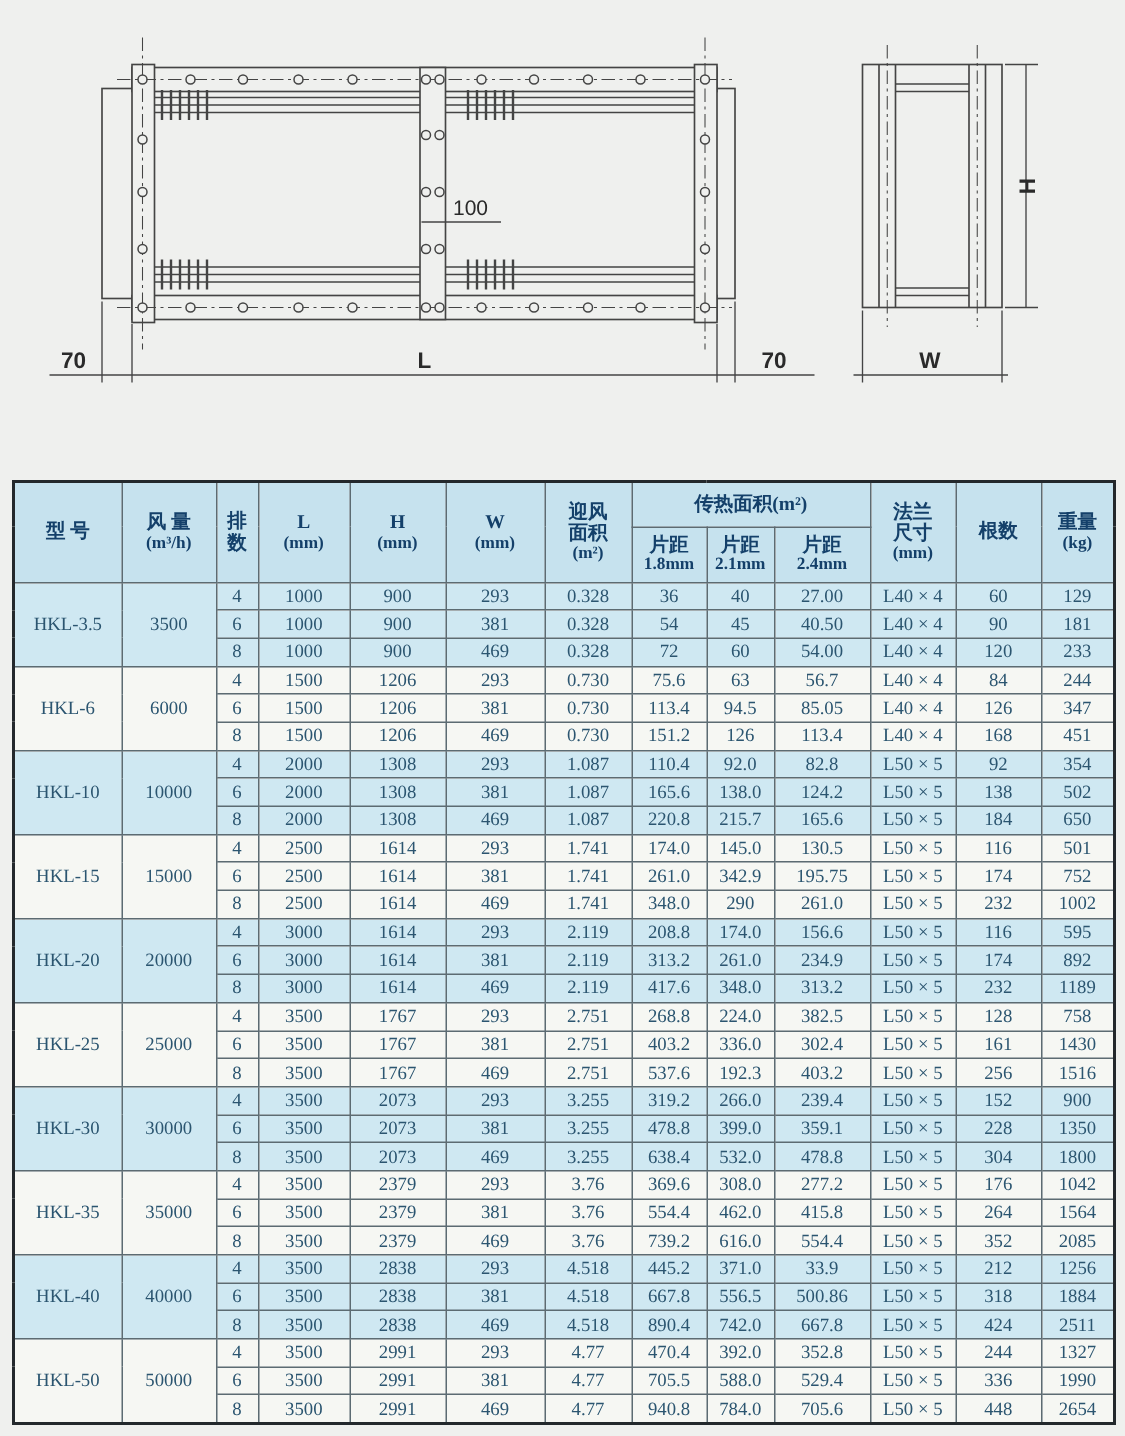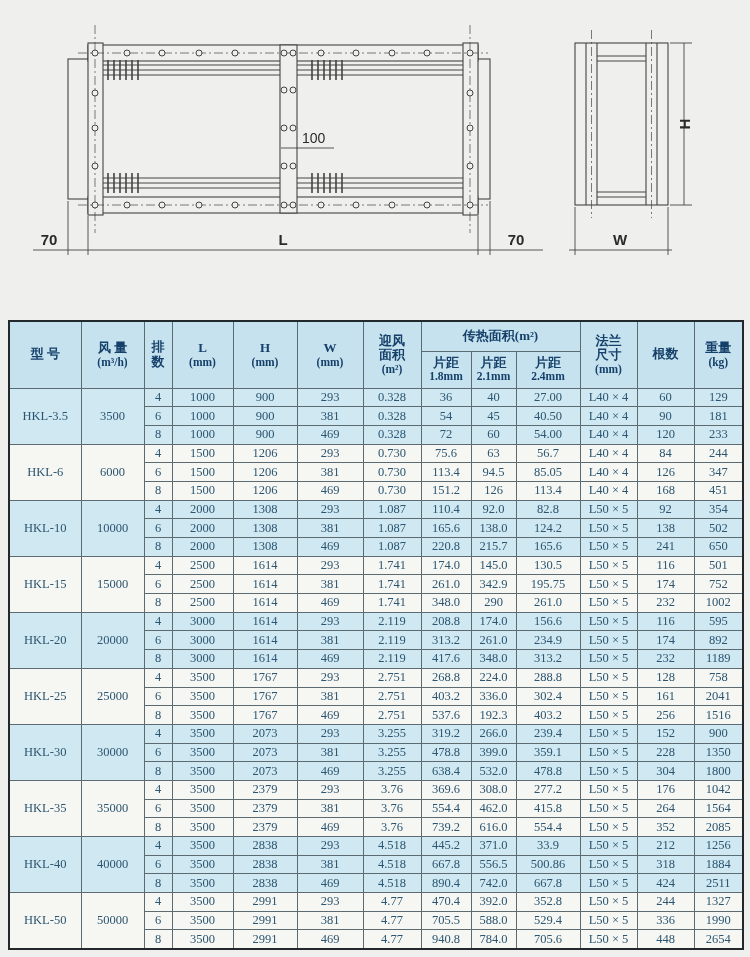"241" td { text: 241 -> 184 }
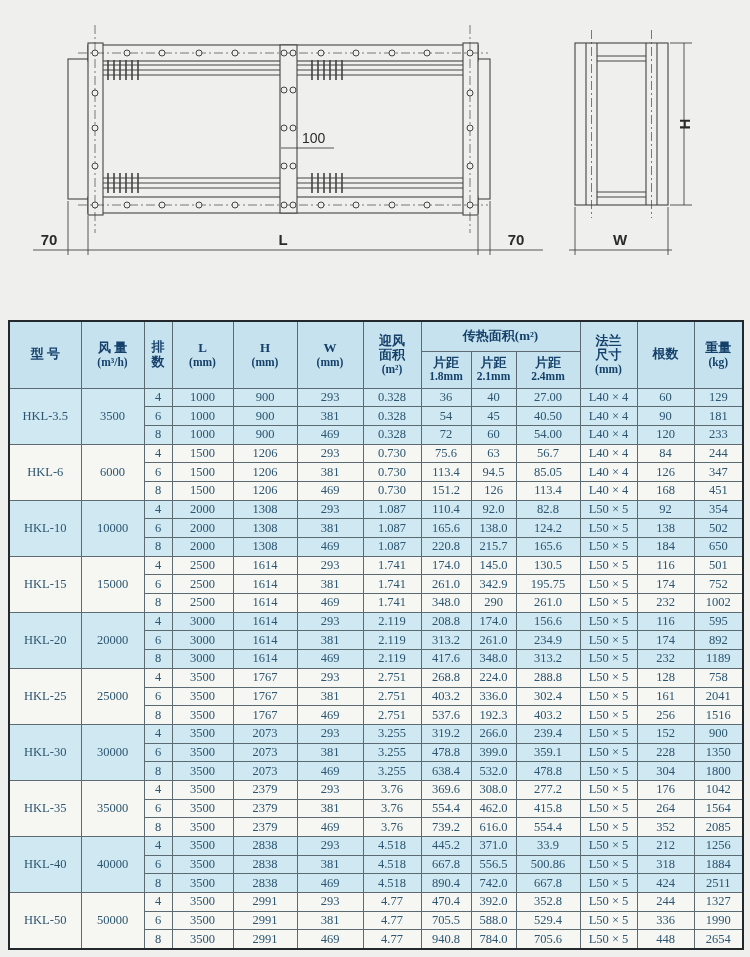"288.8" td { text: 288.8 -> 382.5 }
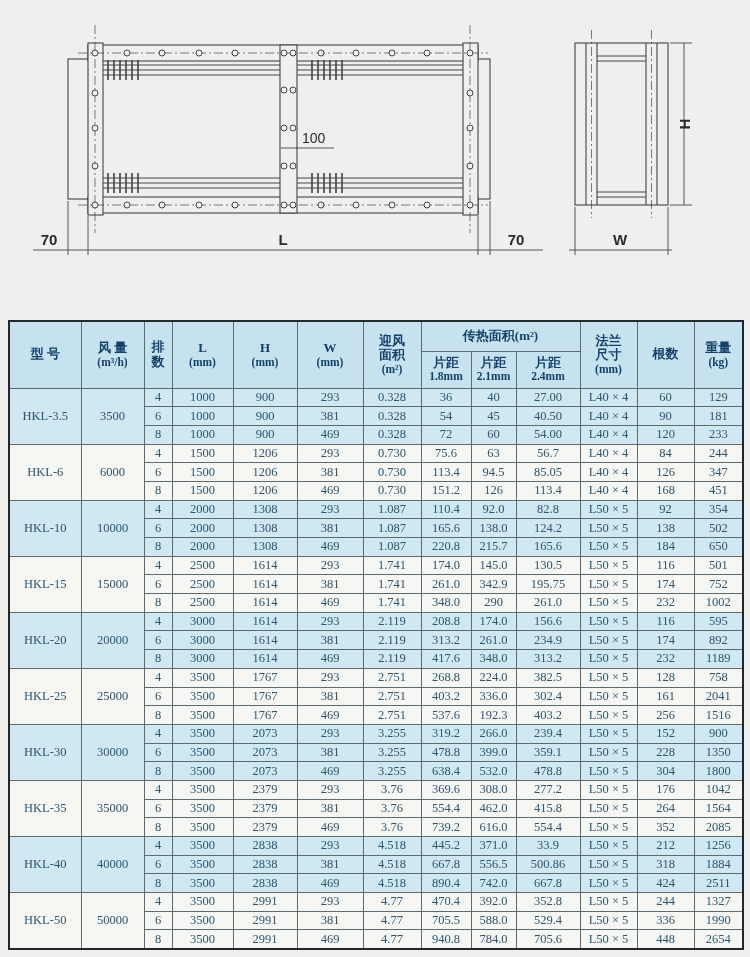"2041" td { text: 2041 -> 1430 }
